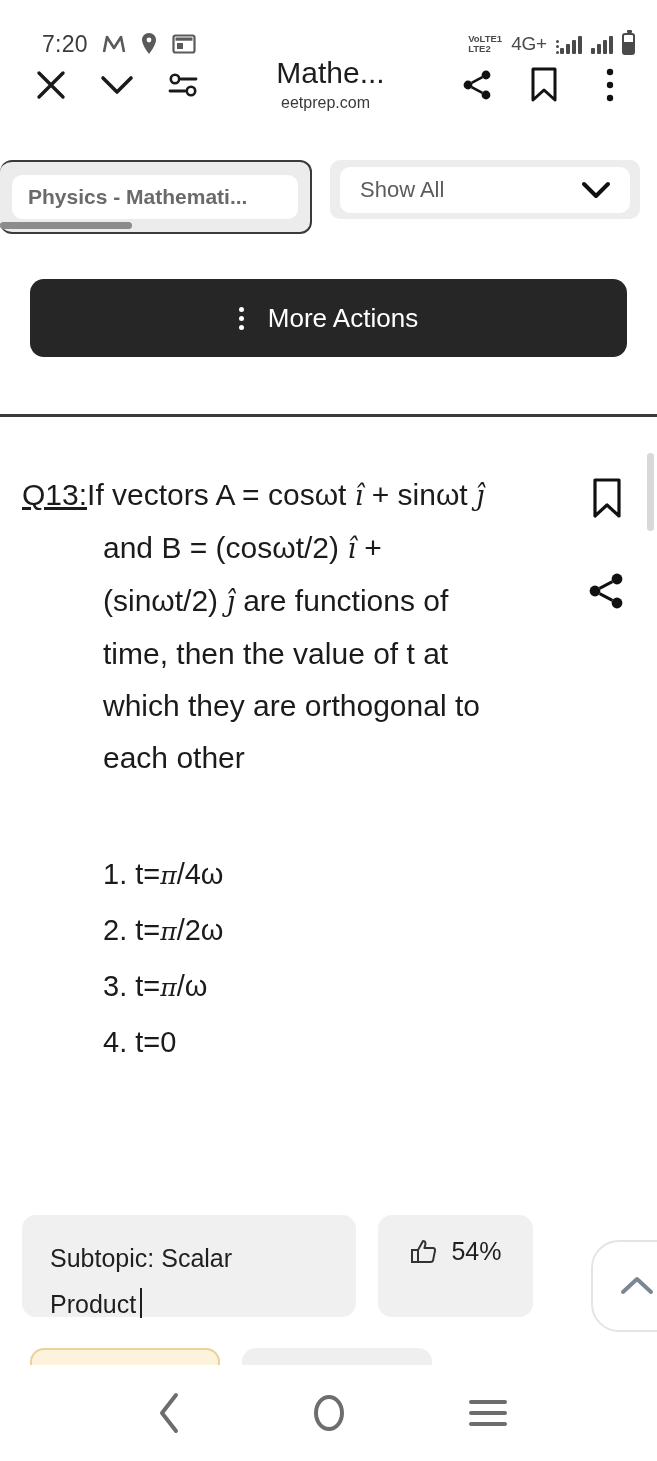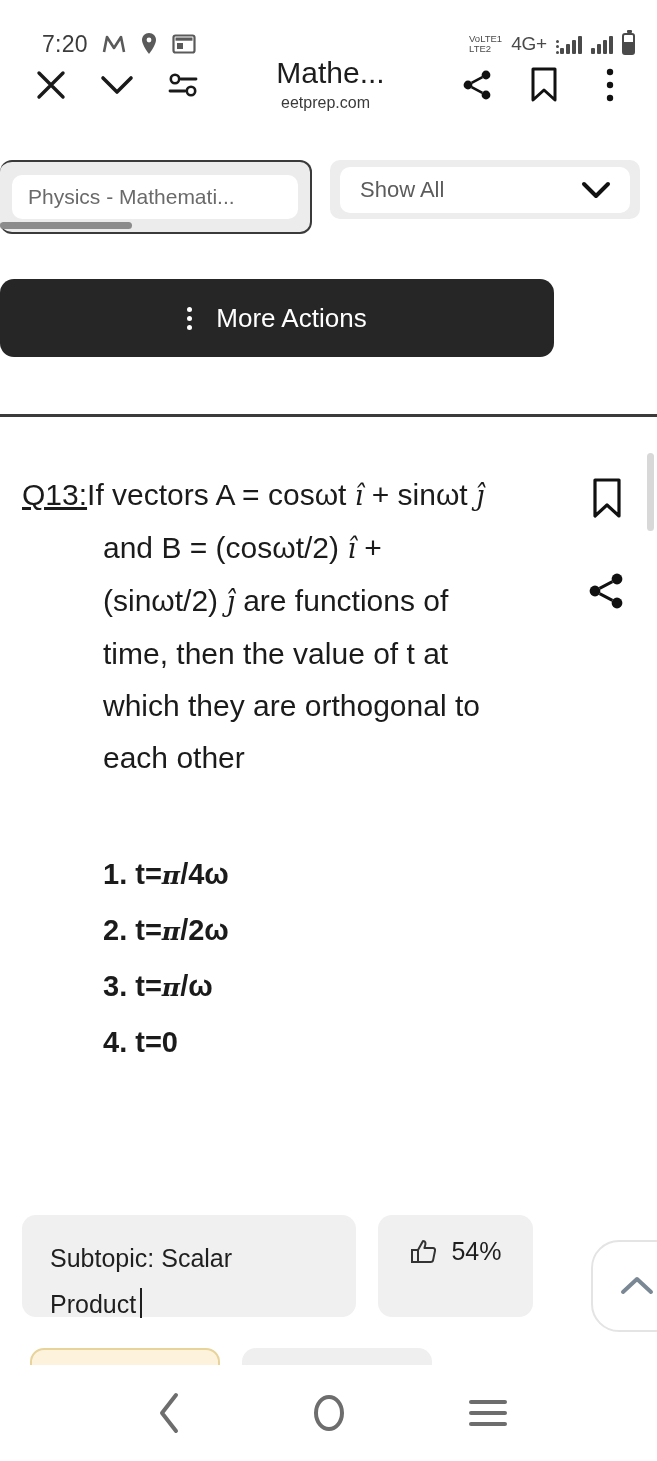"VoLTE1" .volte { font-weight: normal -> bold }
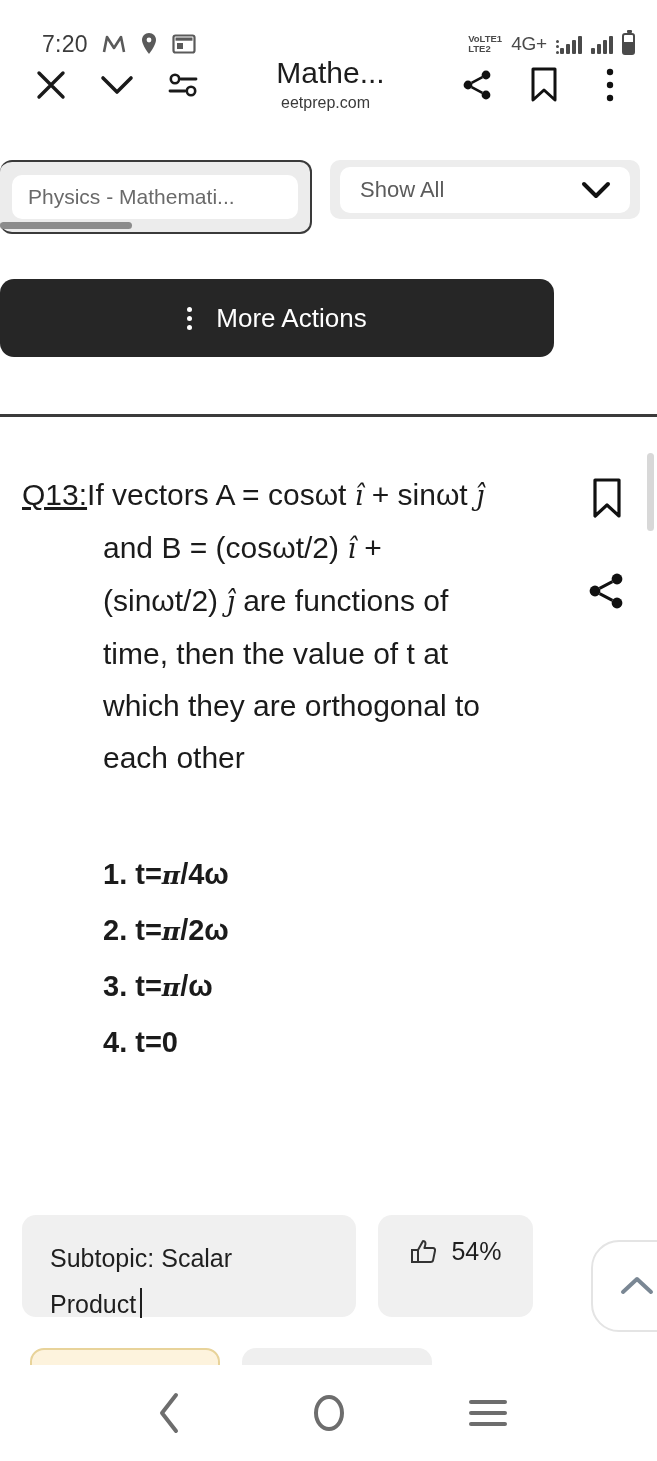"Physics - Mathemati..." .filter-card { font-weight: none -> bold }
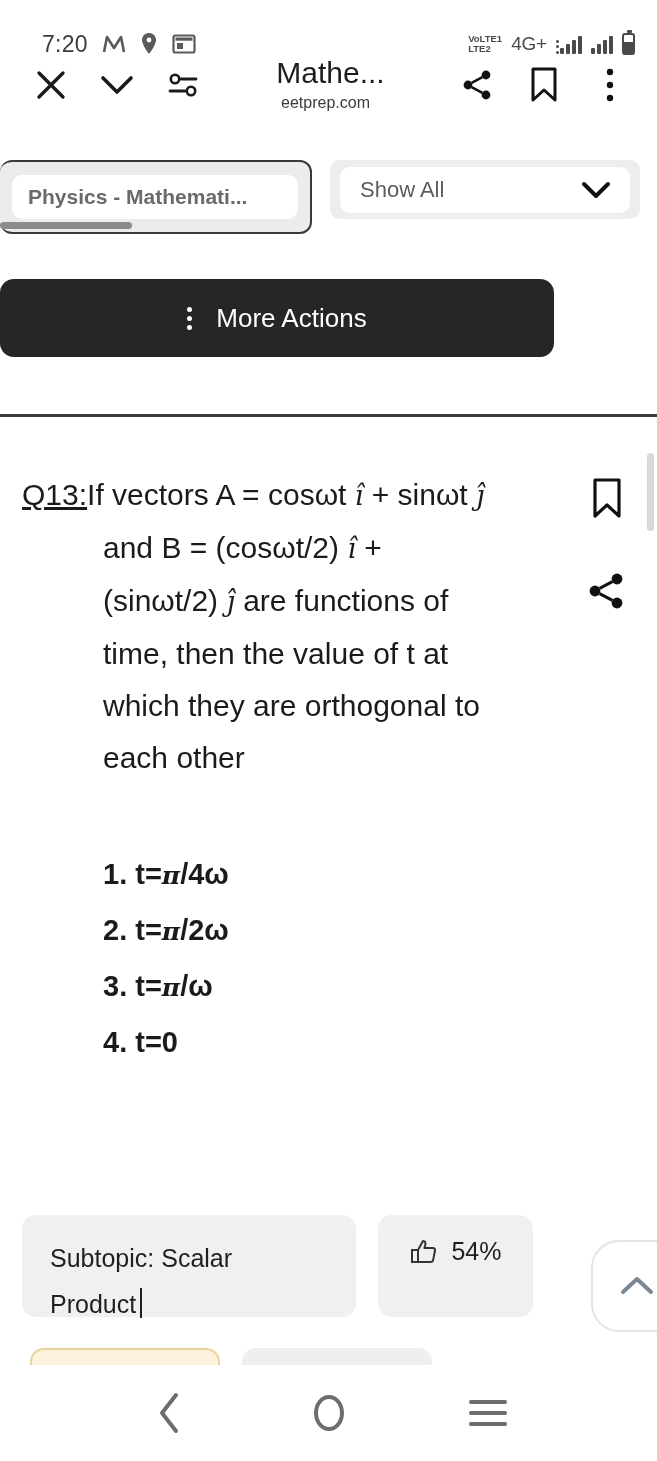"More Actions" .actions-card { width: 554px -> 657px }
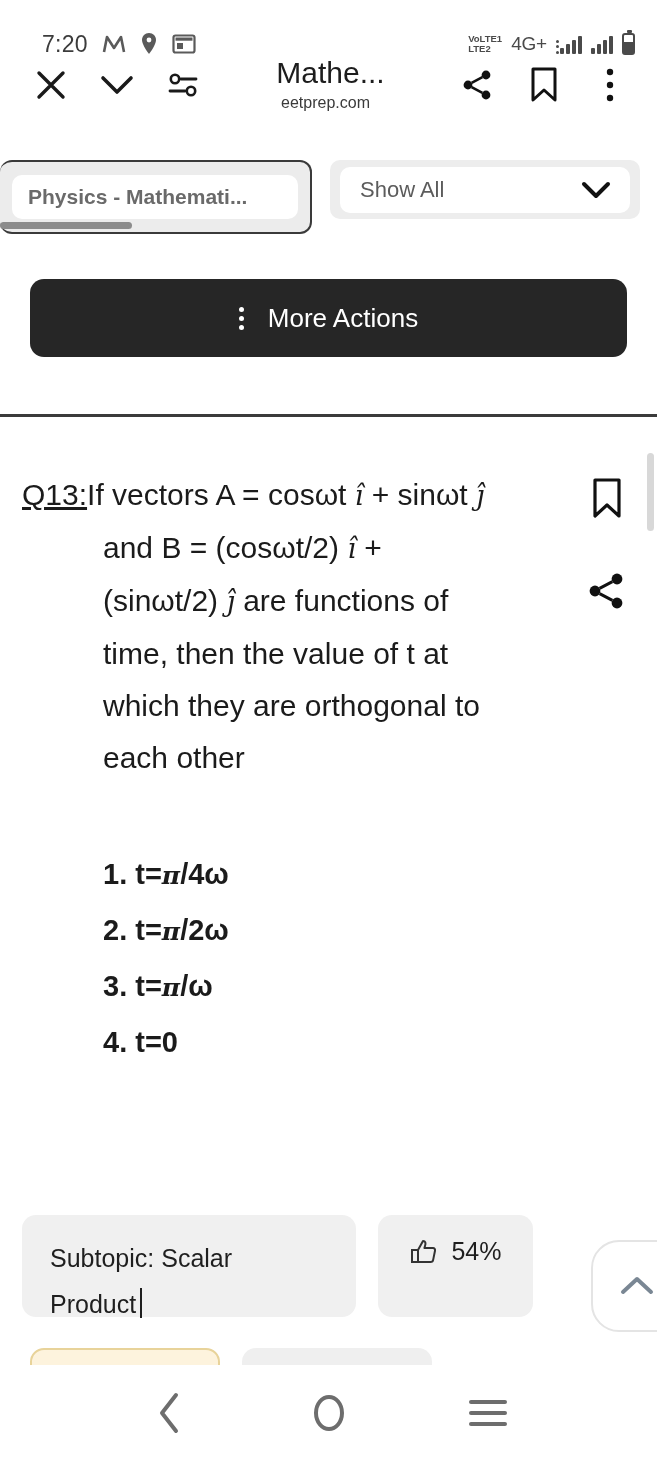"1. t=π/4ω" .options { font-weight: bold -> none }
